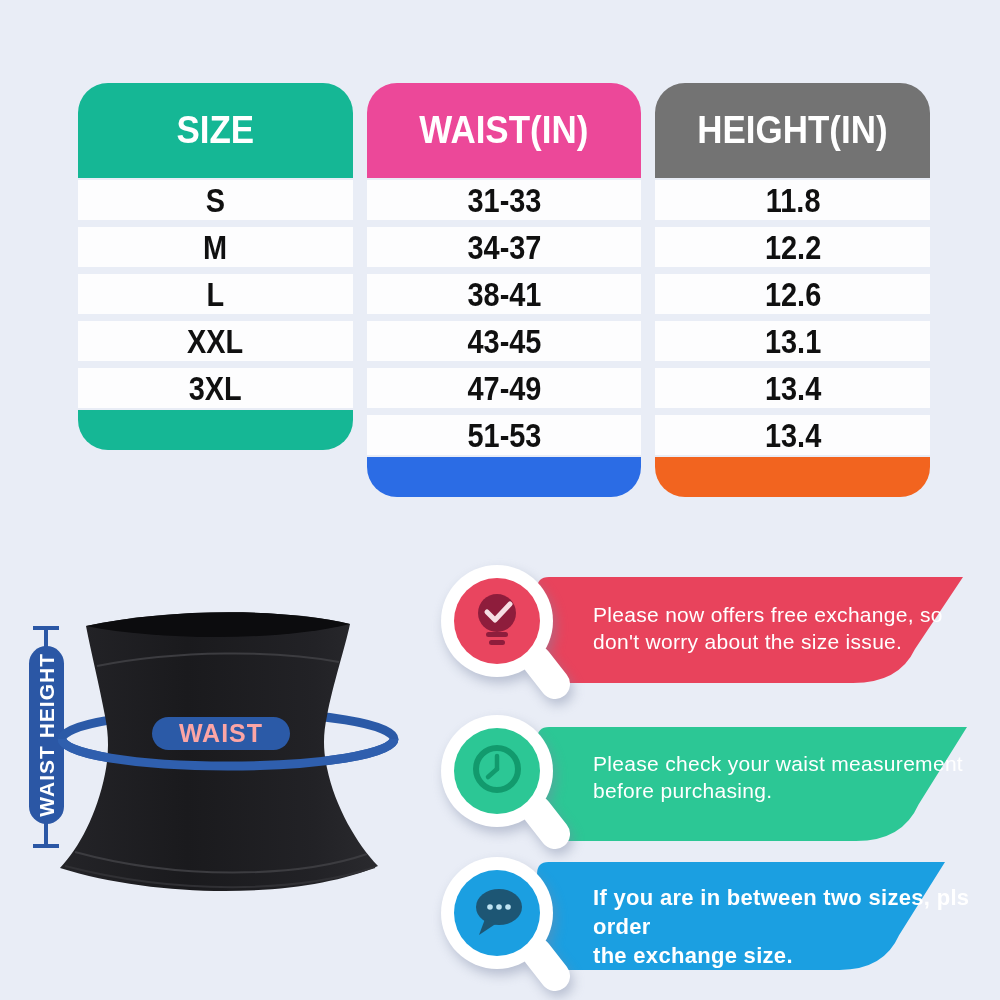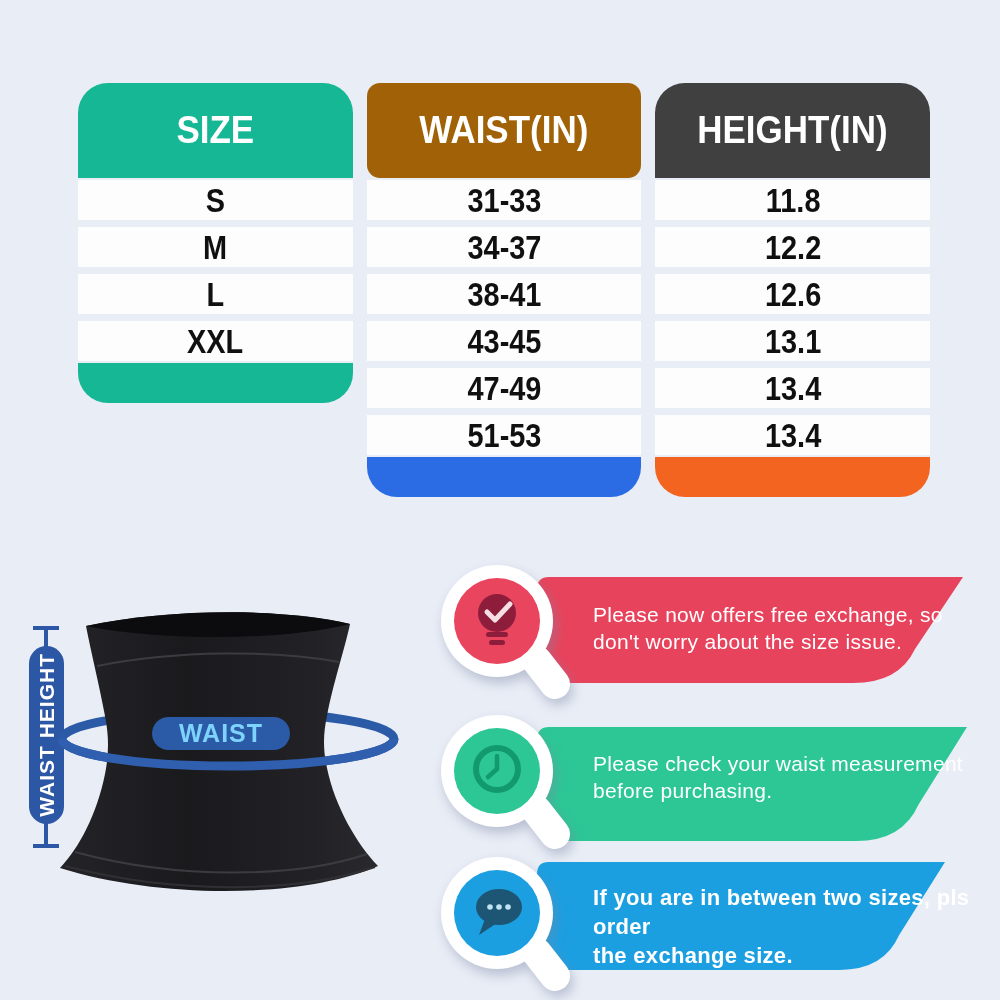"WAIST(IN)" .head-waist { background: #a16207 -> #ec4899; border-radius: 13px -> none }
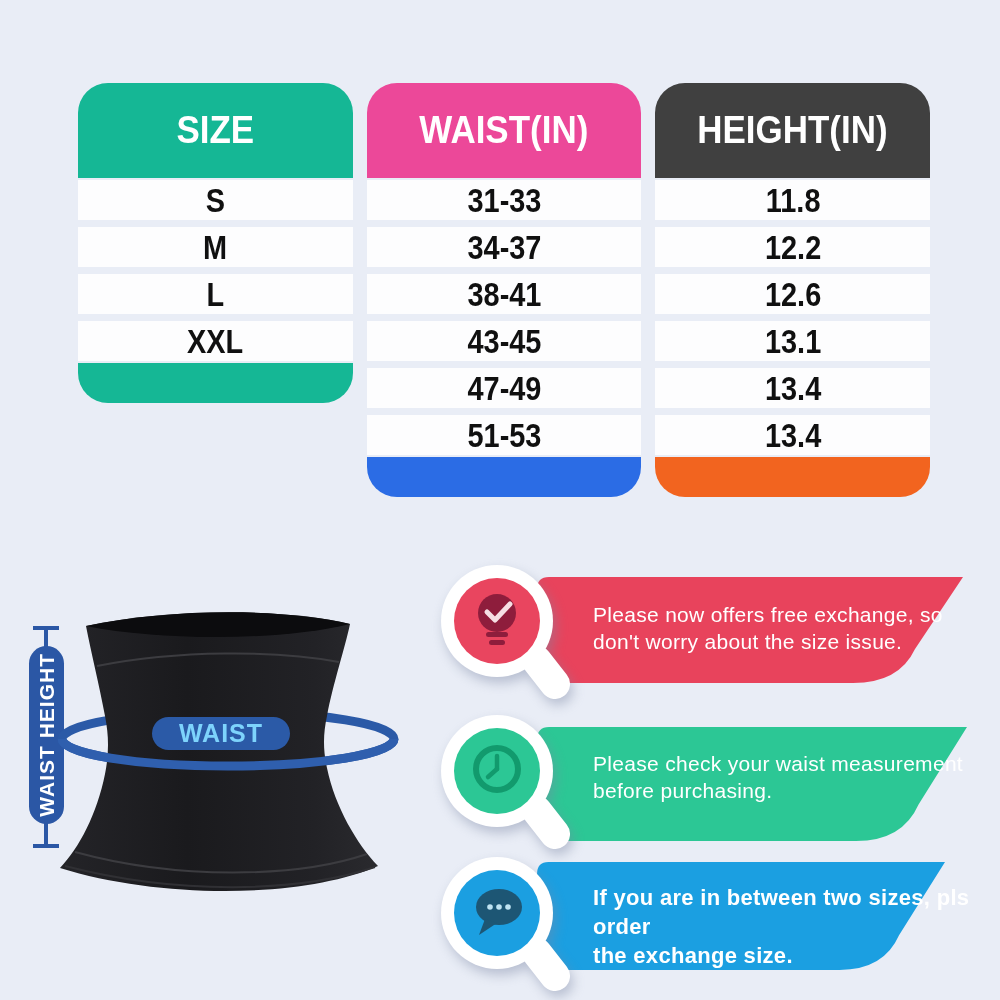"HEIGHT(IN)" .head-height { background: #404040 -> #737373 }
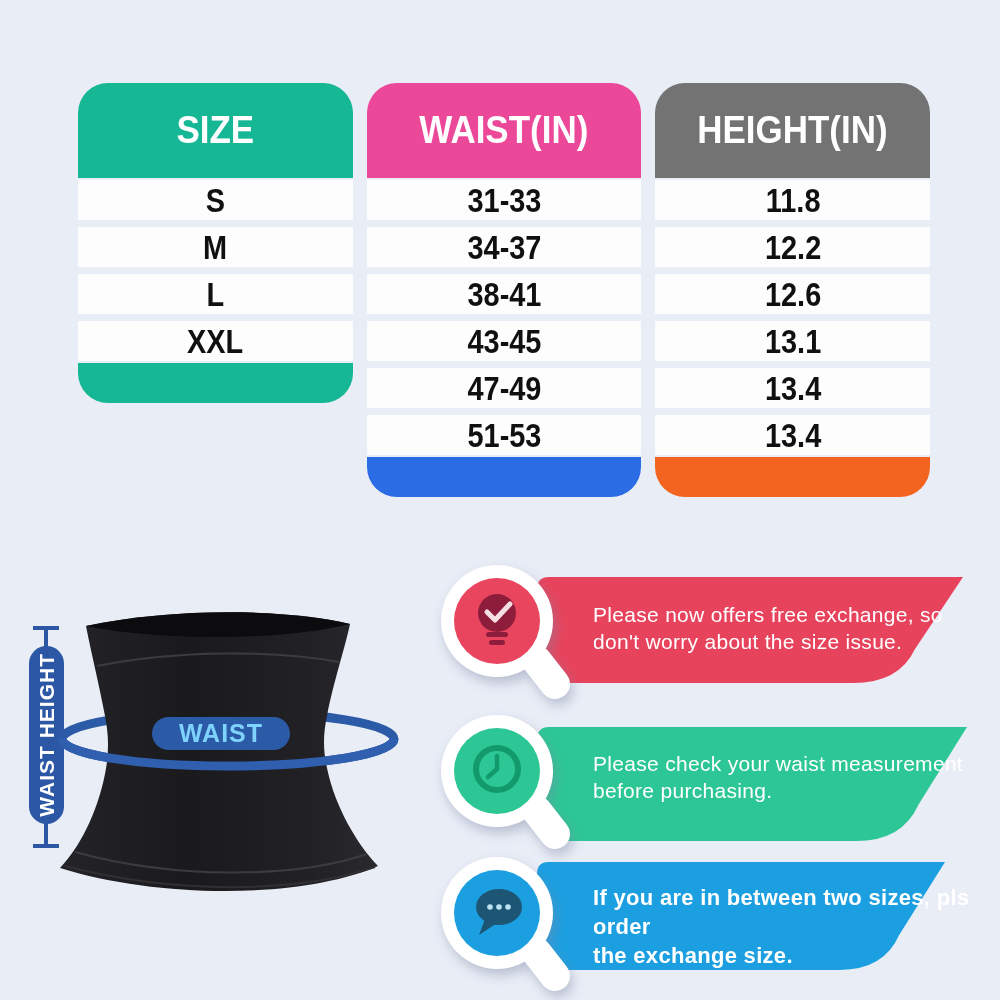"3XL" div.tcell { html: none -> <div> <span>3XL</span> </div> }
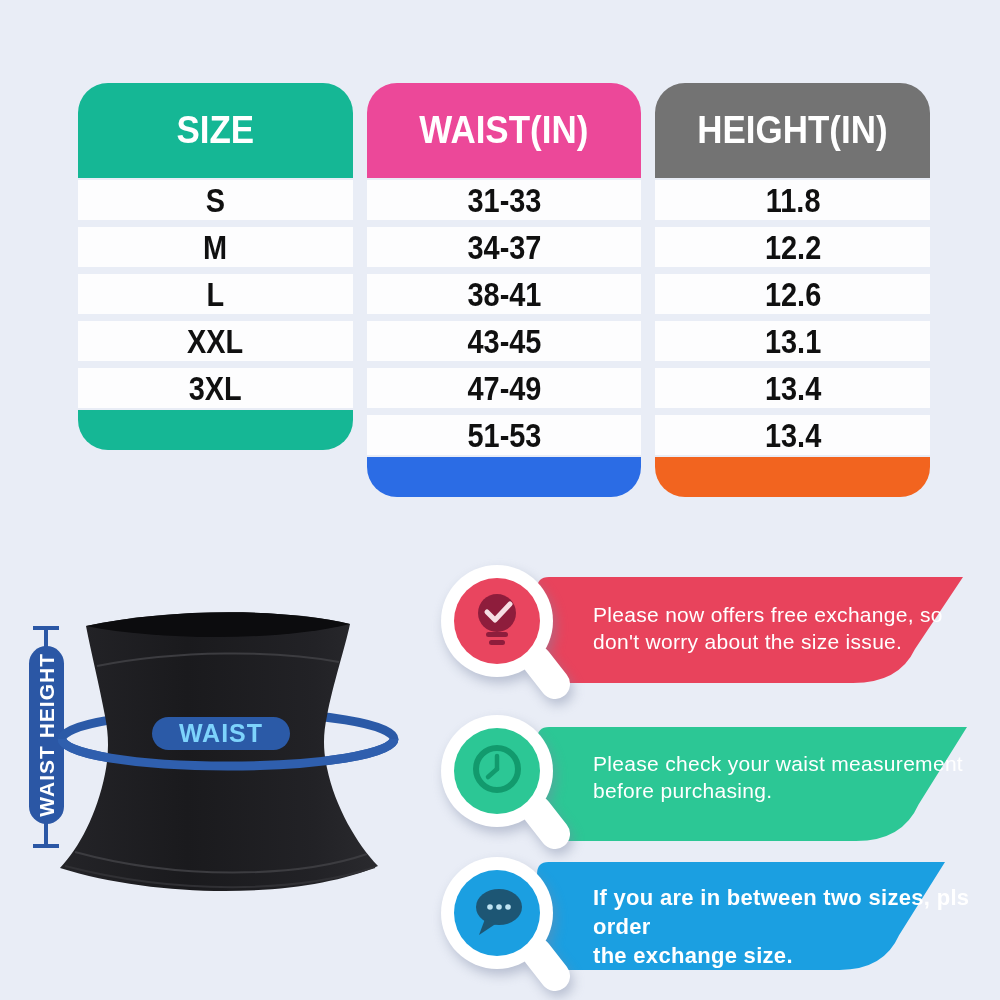"WAIST" .waist-pill { color: #7dd3fc -> #fca5a5 }
